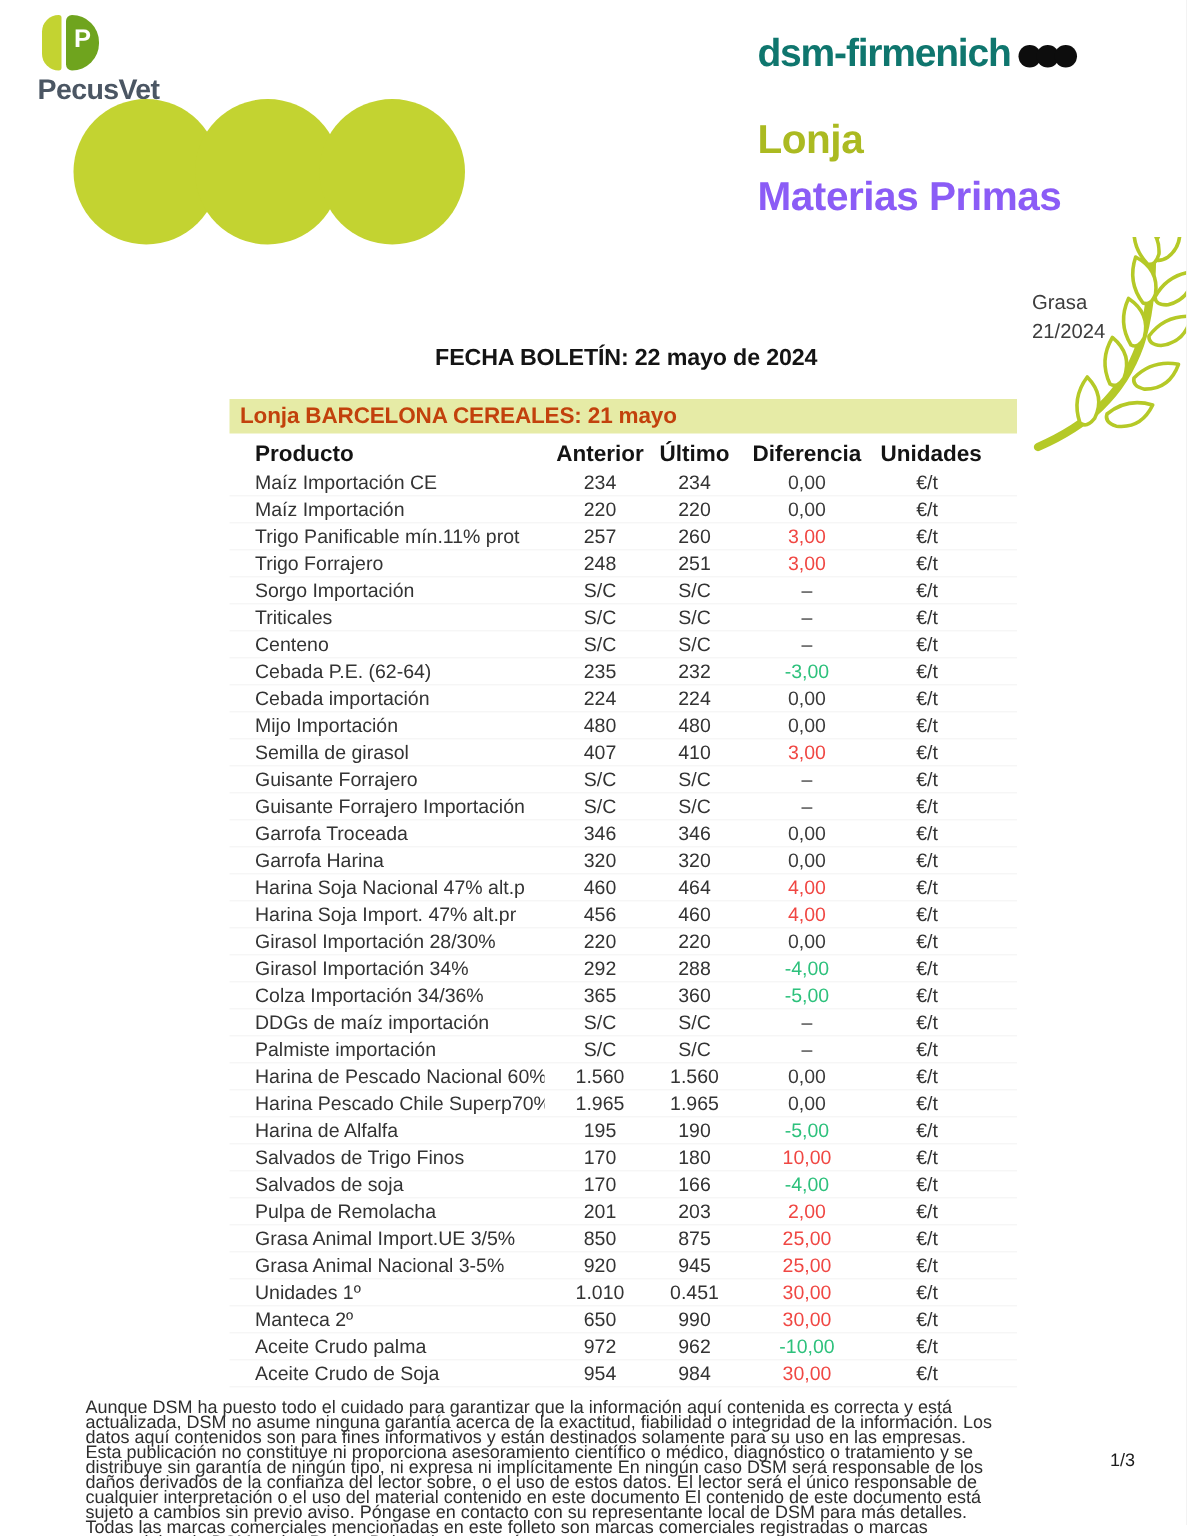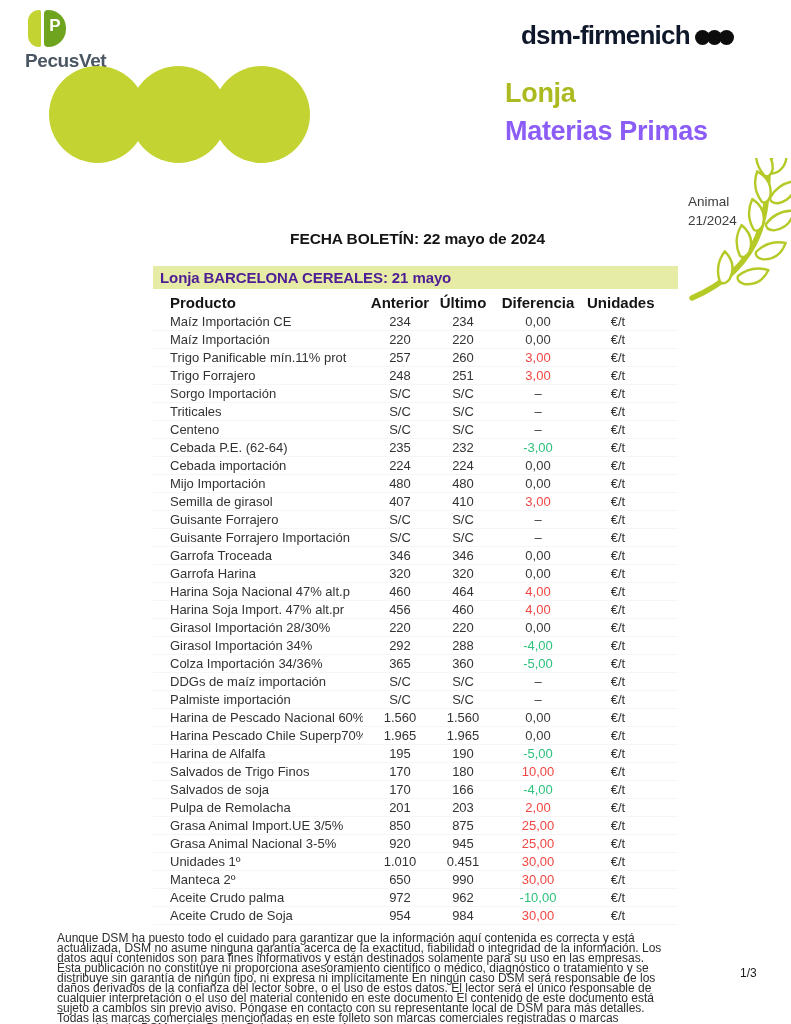"dsm-firmenich" .dsm-name { color: #0f172a -> #0f766e; margin-left: 16px -> none }
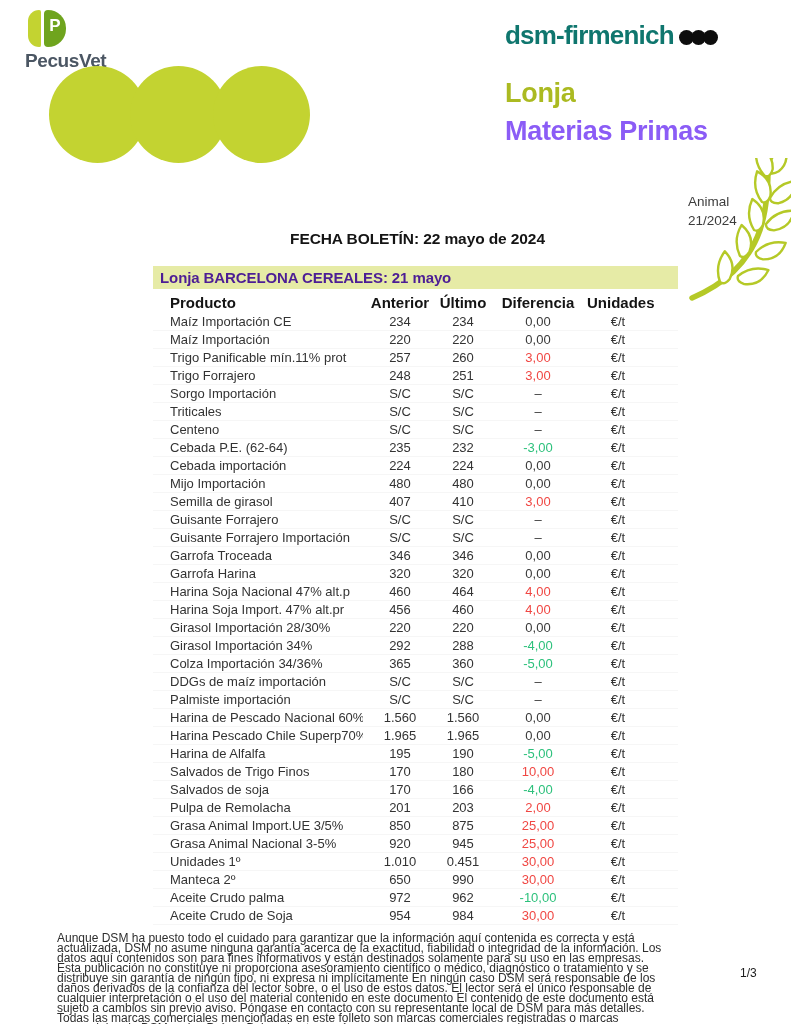"Animal" div { text: Animal -> Grasa }
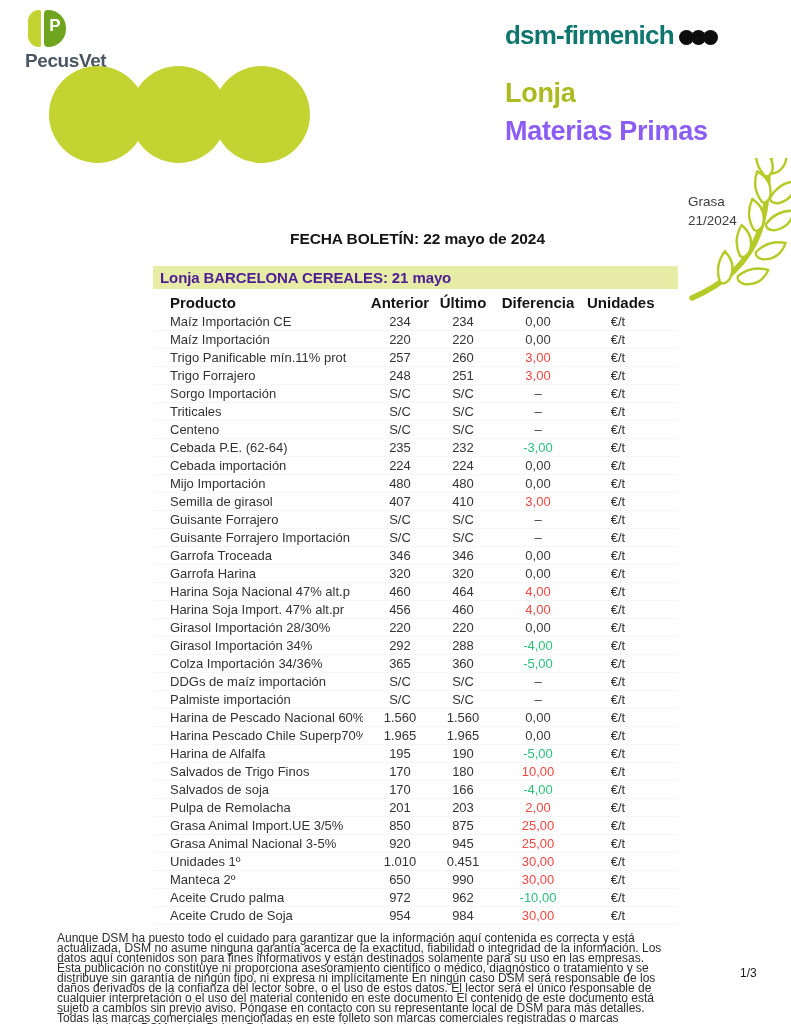"Lonja BARCELONA CEREALES: 21 mayo" .lonja-bar-text { color: #4c1d95 -> #c2410c }
